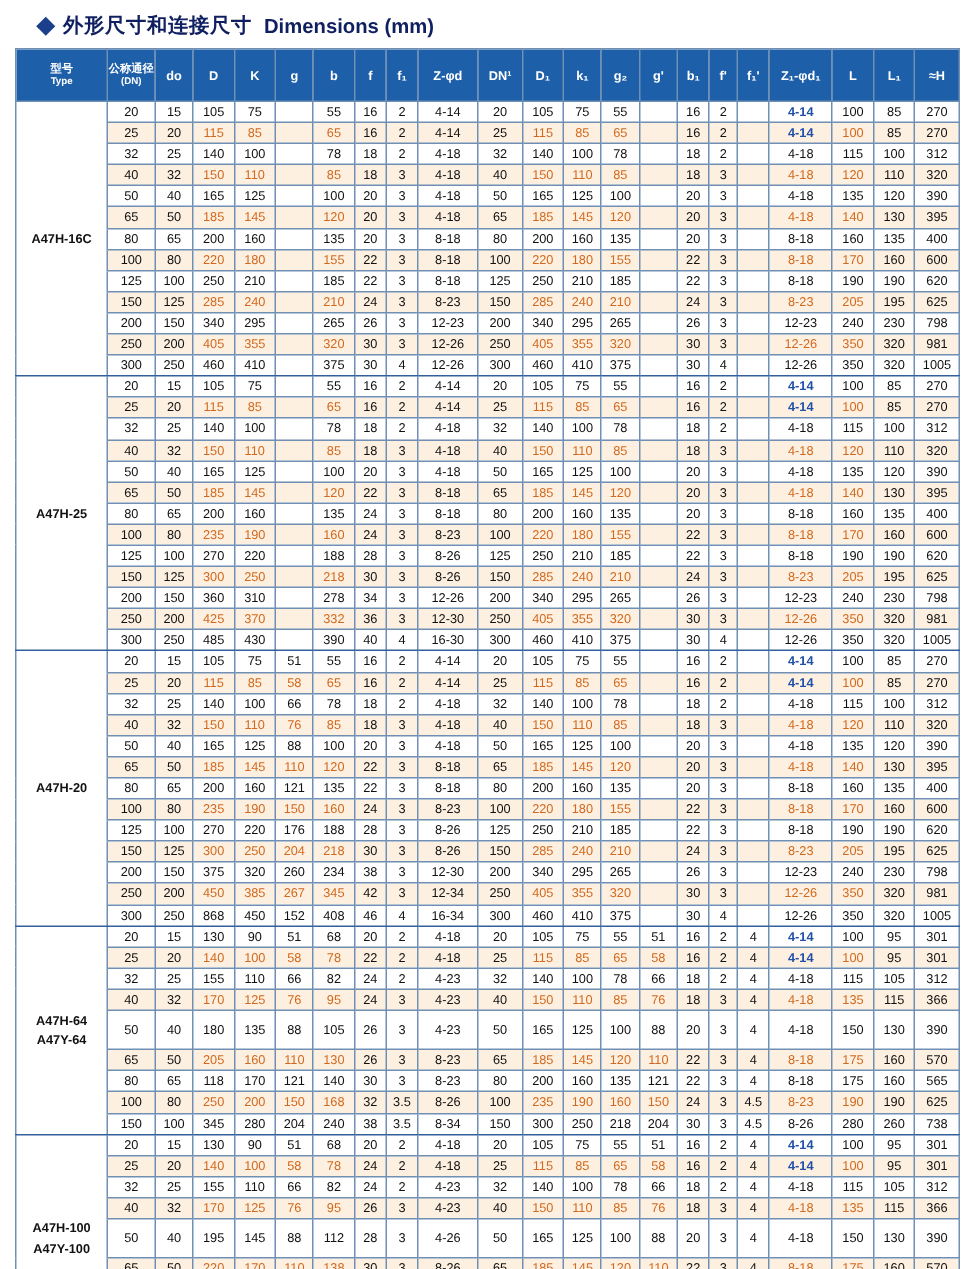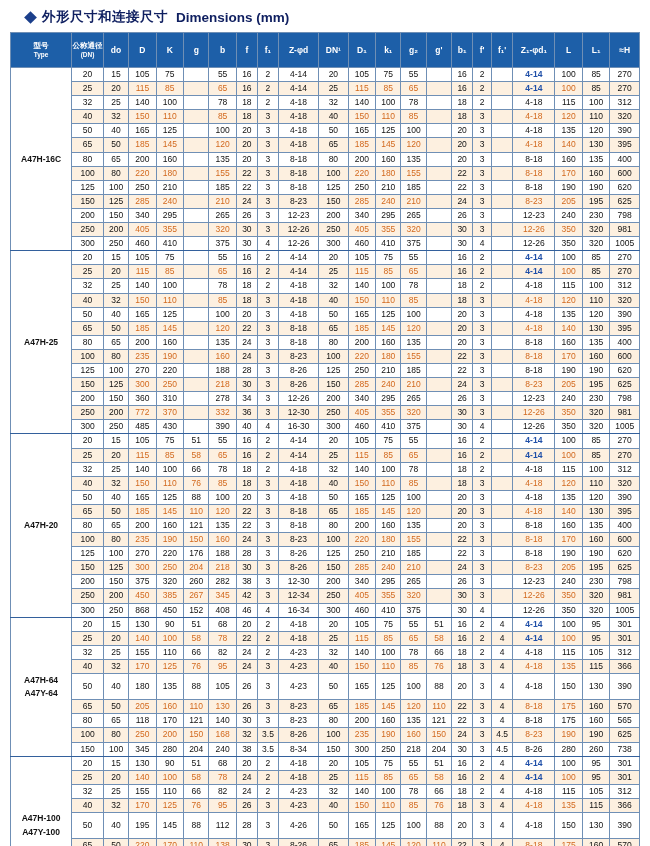"772" td.hl { text: 772 -> 425 }
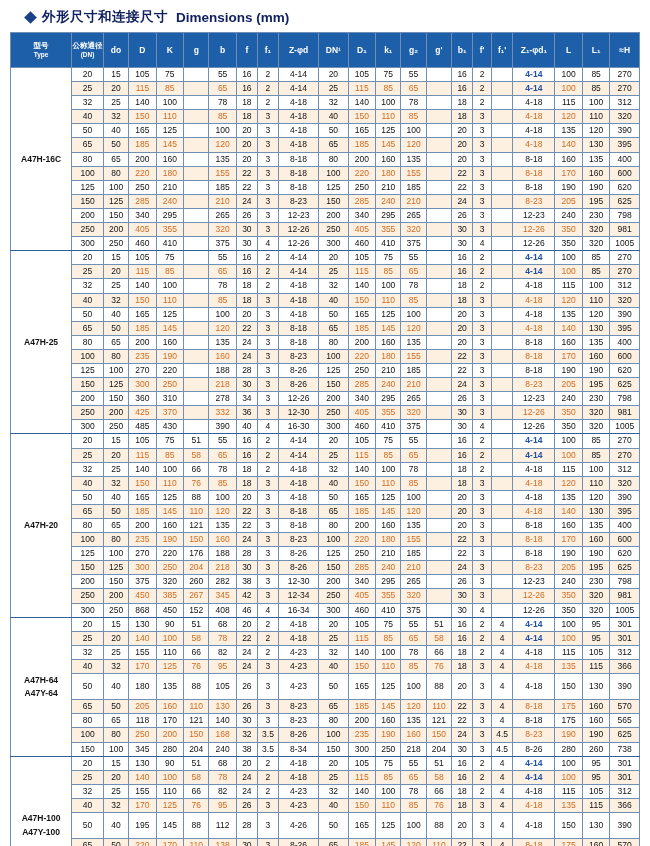"282" td { text: 282 -> 234 }
